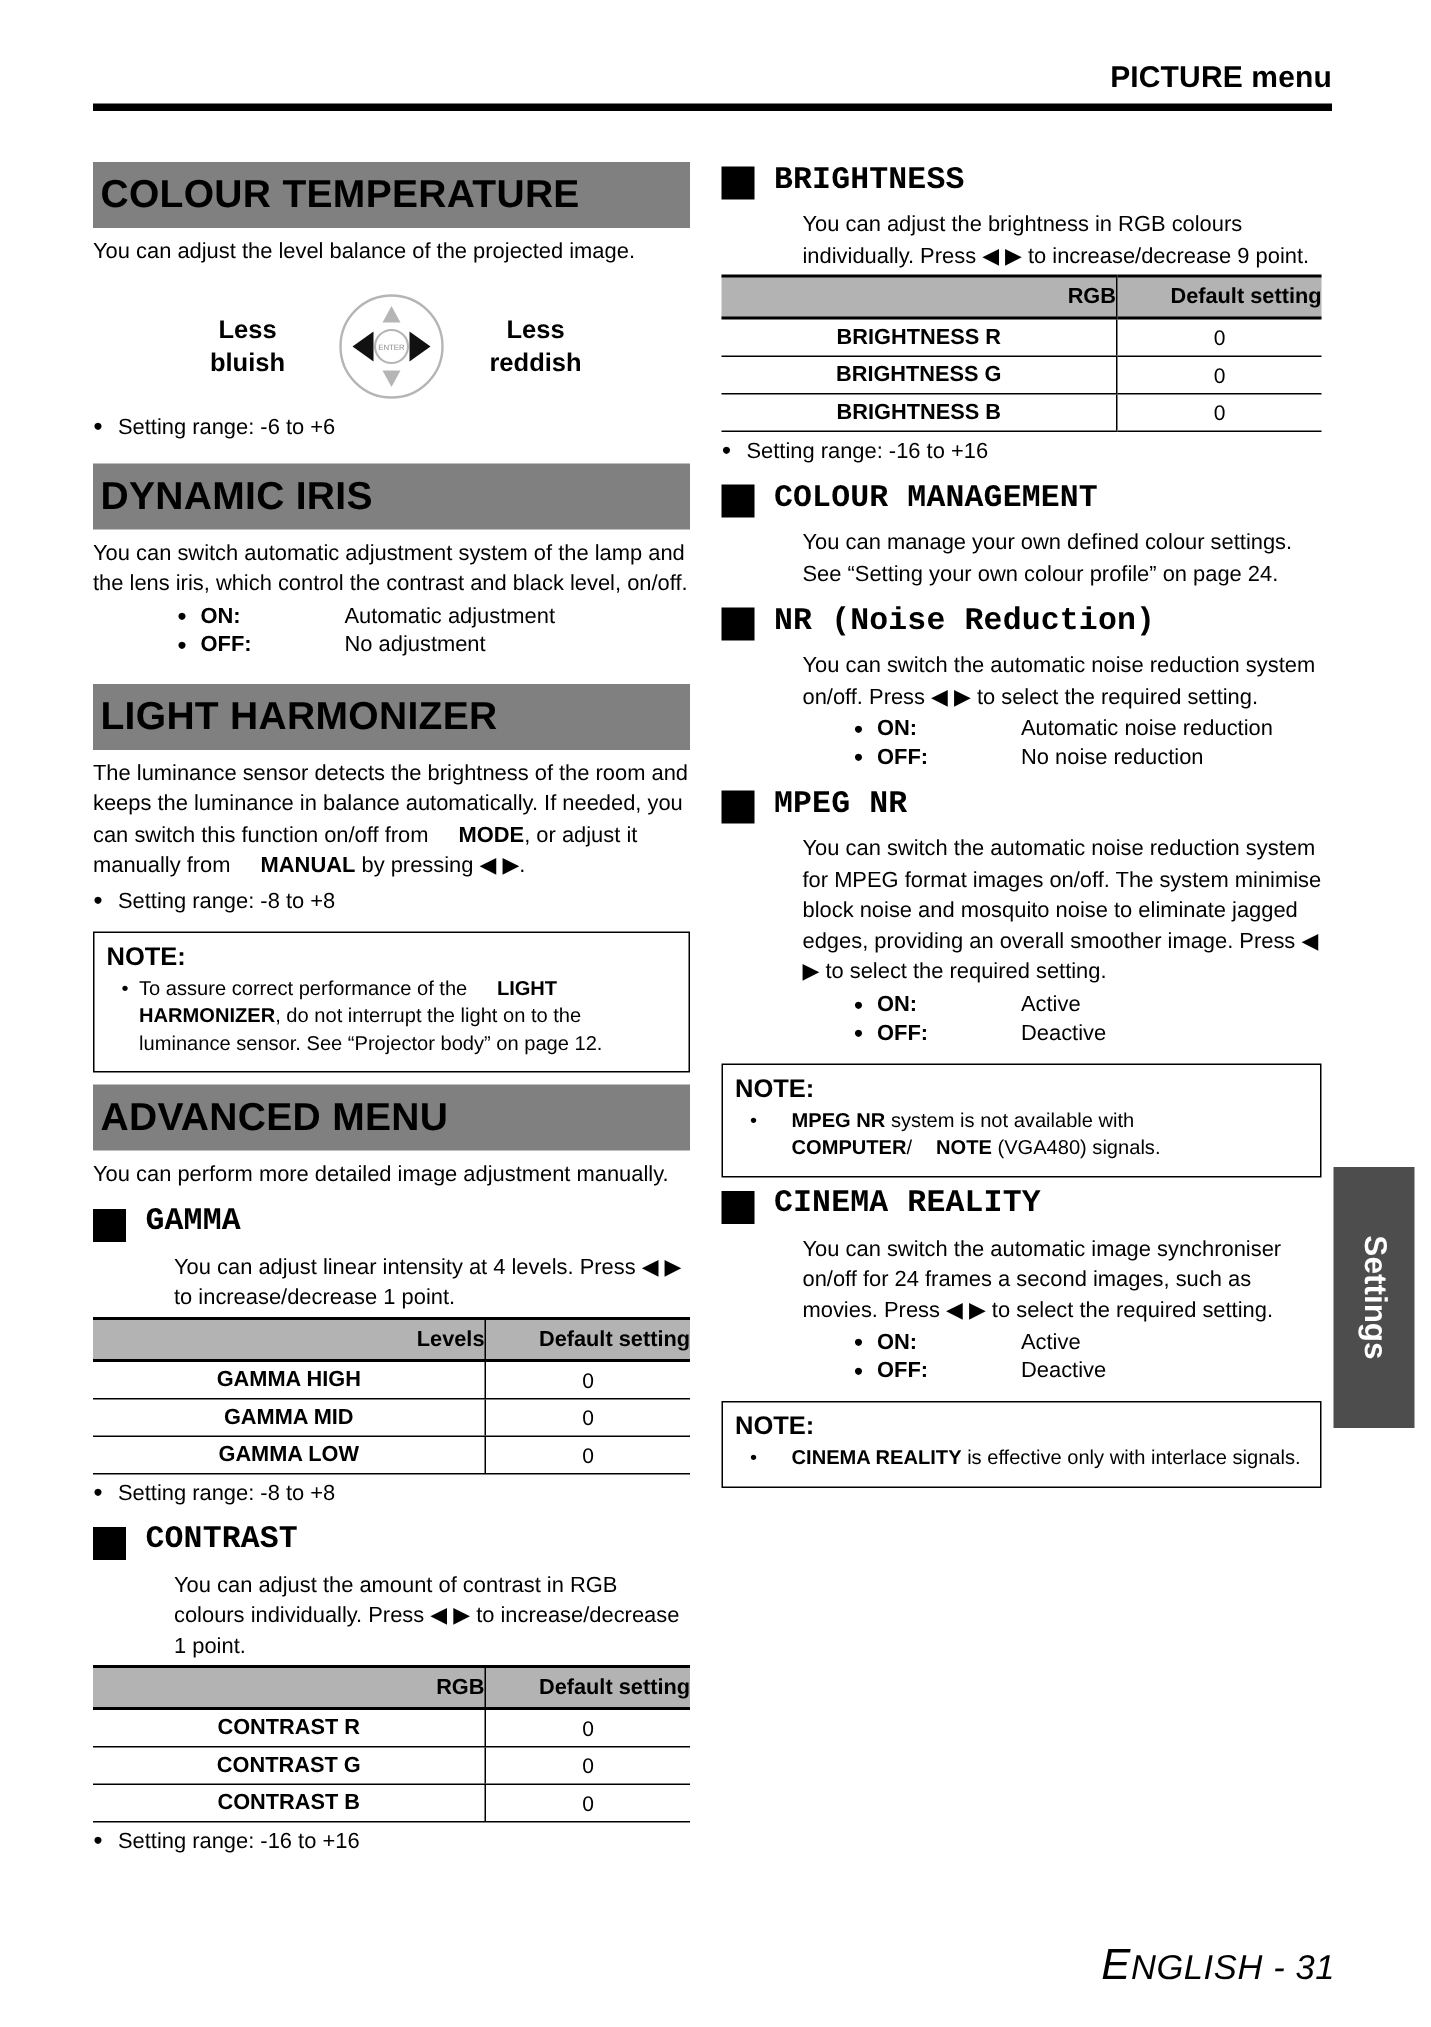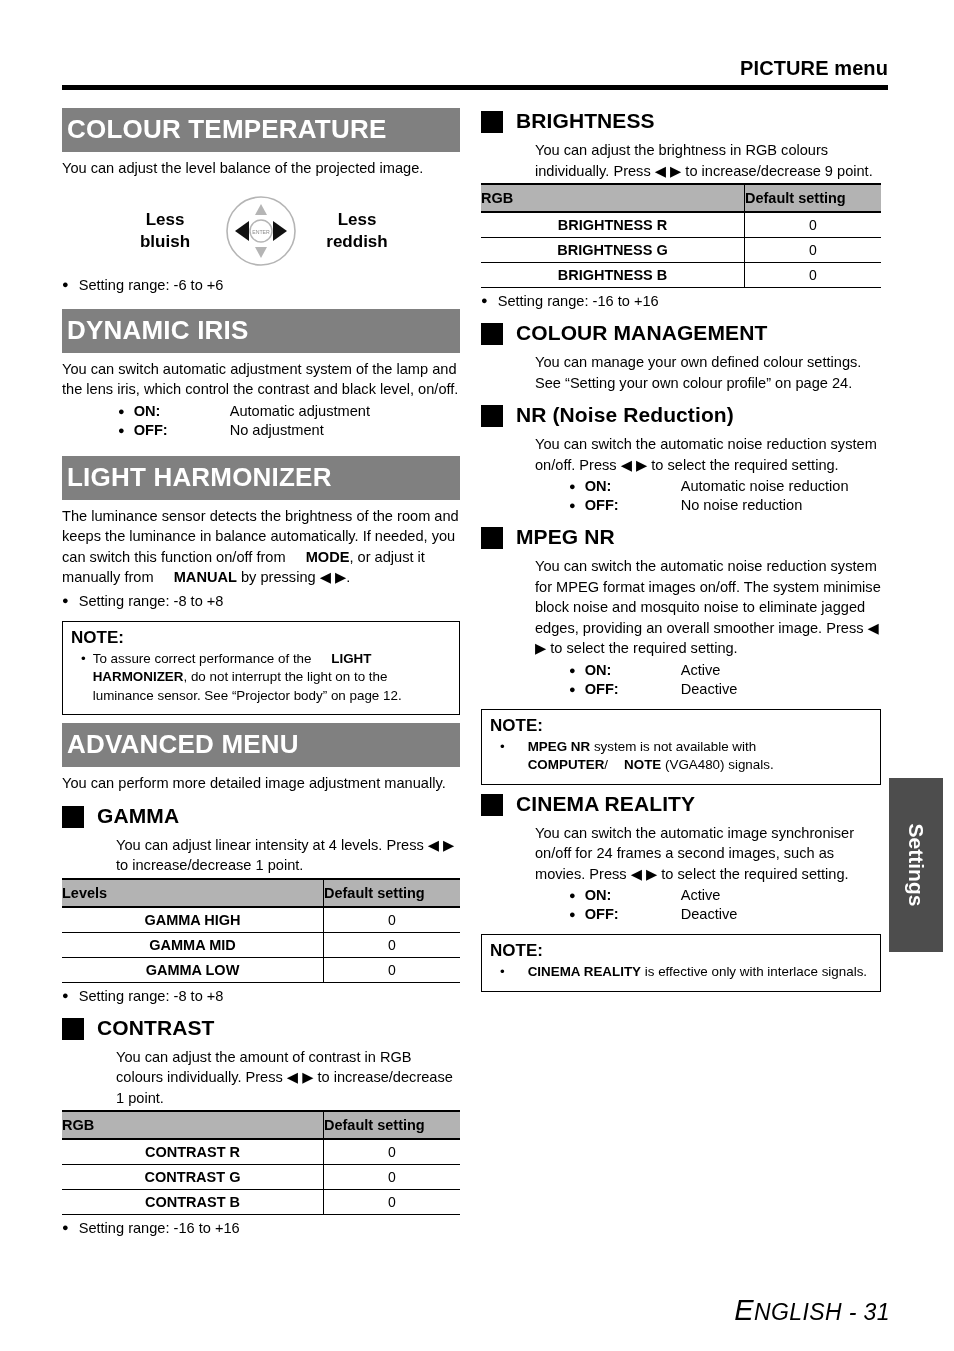"PICTURE menu" .header { top: 56px -> 40px }
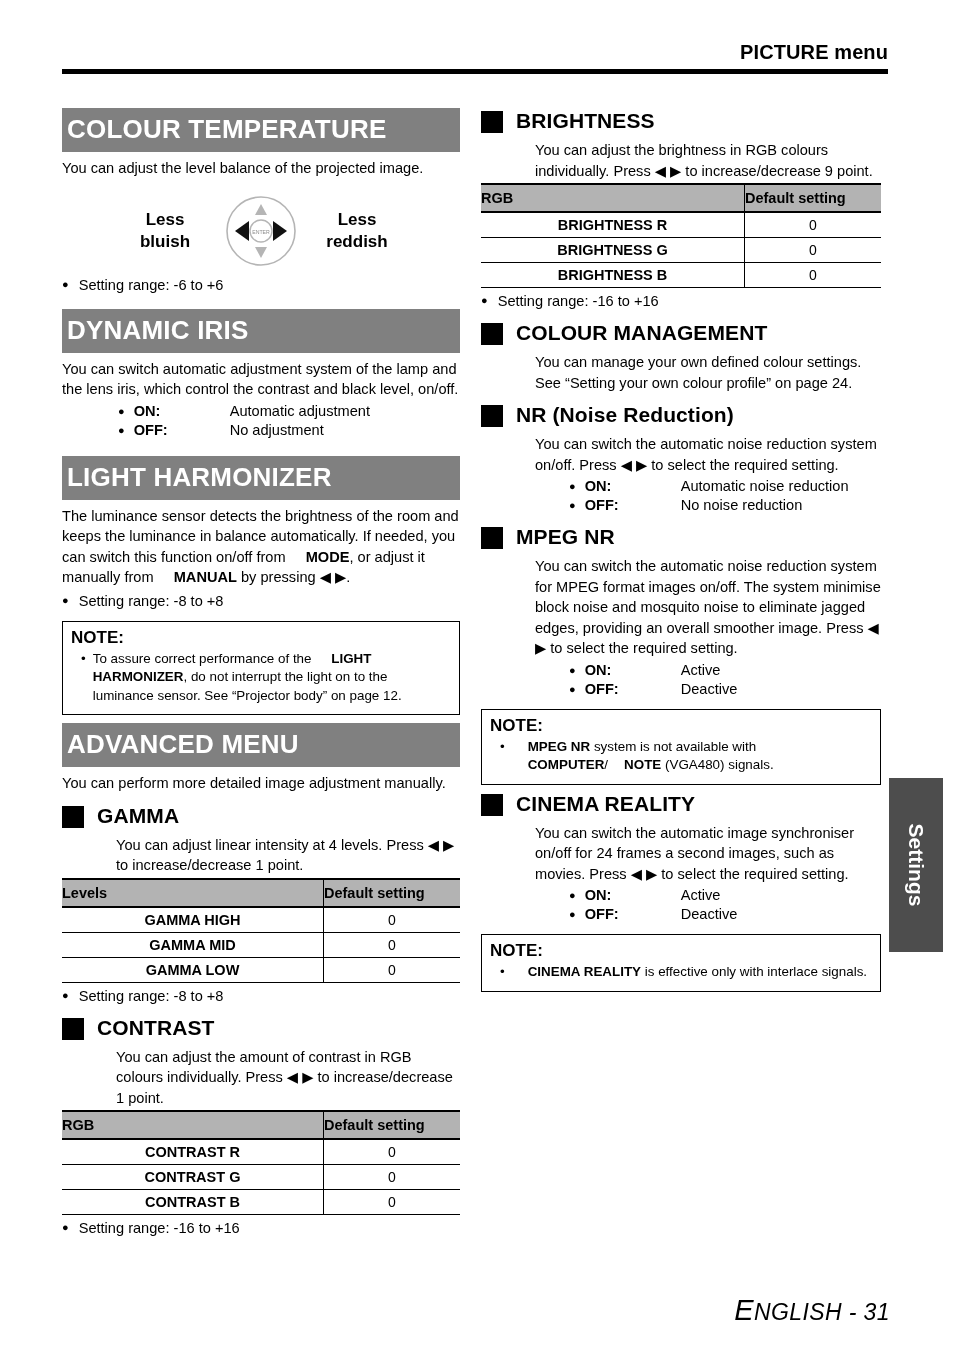"COLOUR TEMPERATURE" .sec-bar { color: #ffffff -> #000000 }
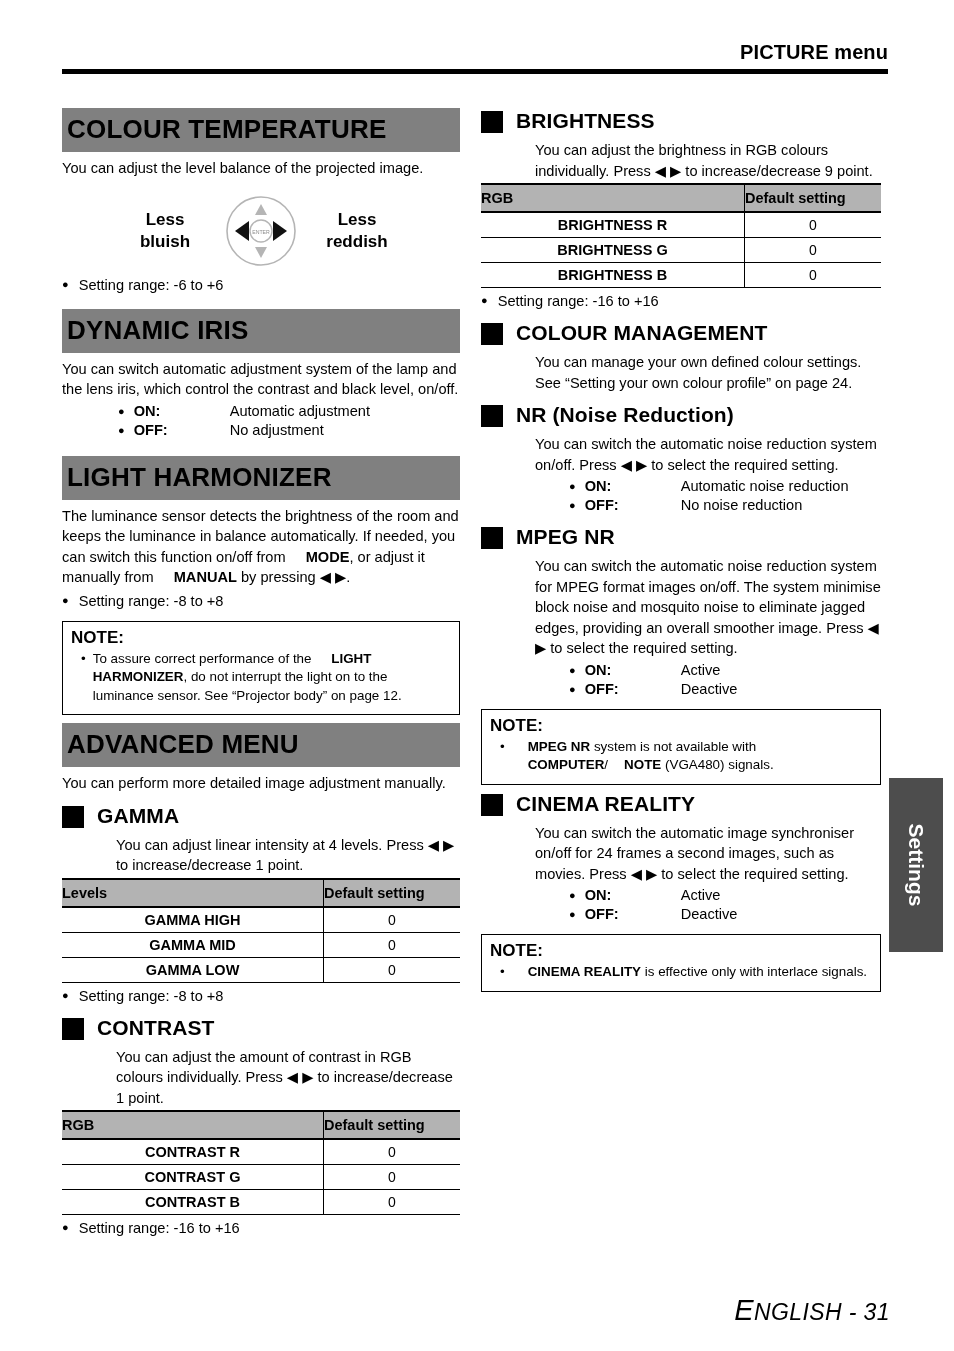"BRIGHTNESS" .sub { align-items: flex-end -> center; font-family: none -> Liberation Mono, monospace }
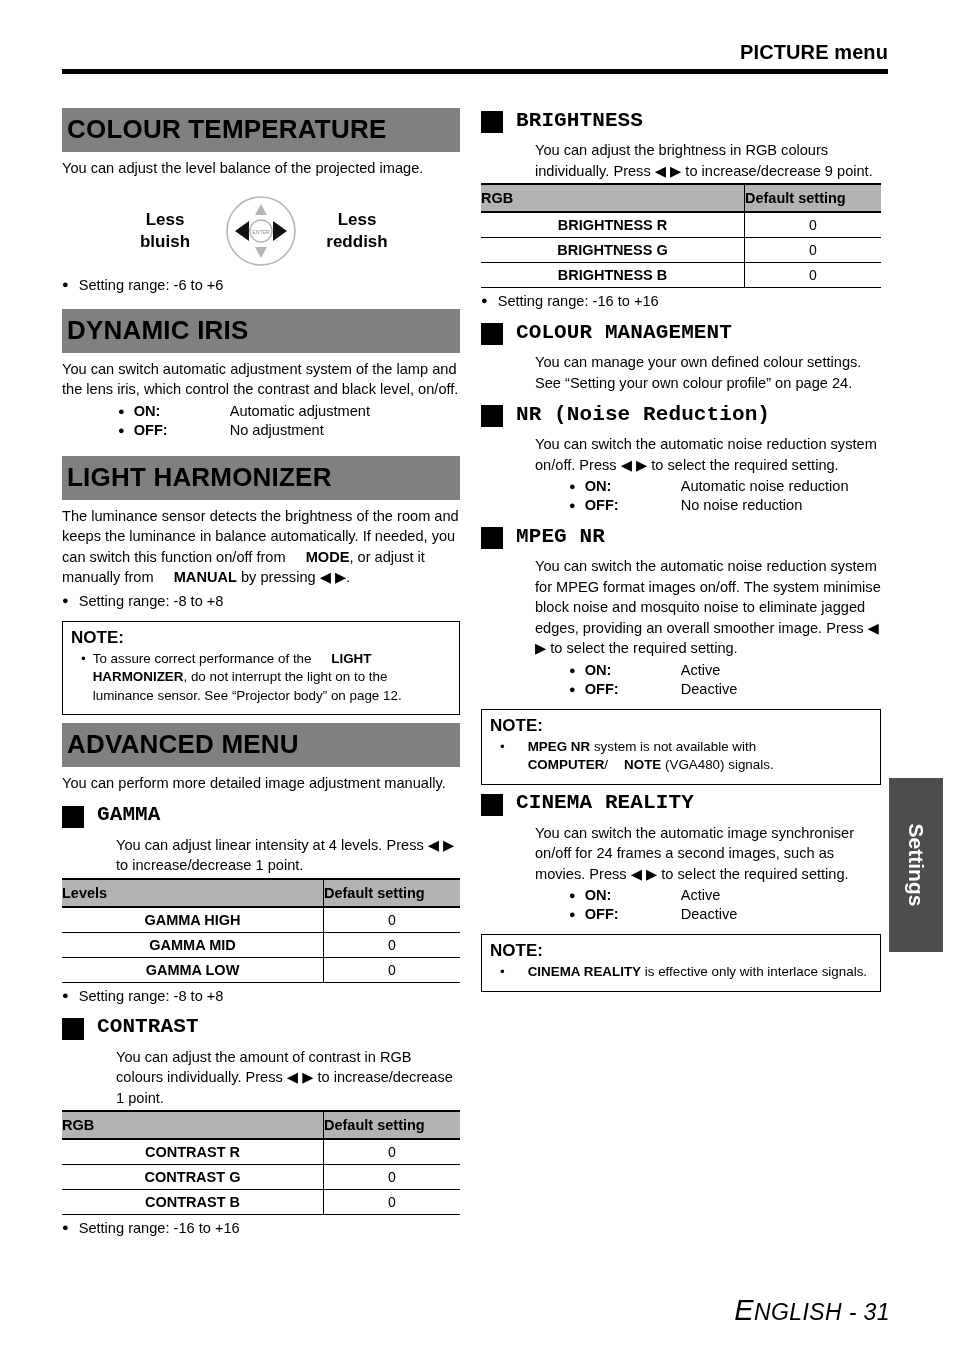"RGB" table.spec th { text-align: left -> right }
